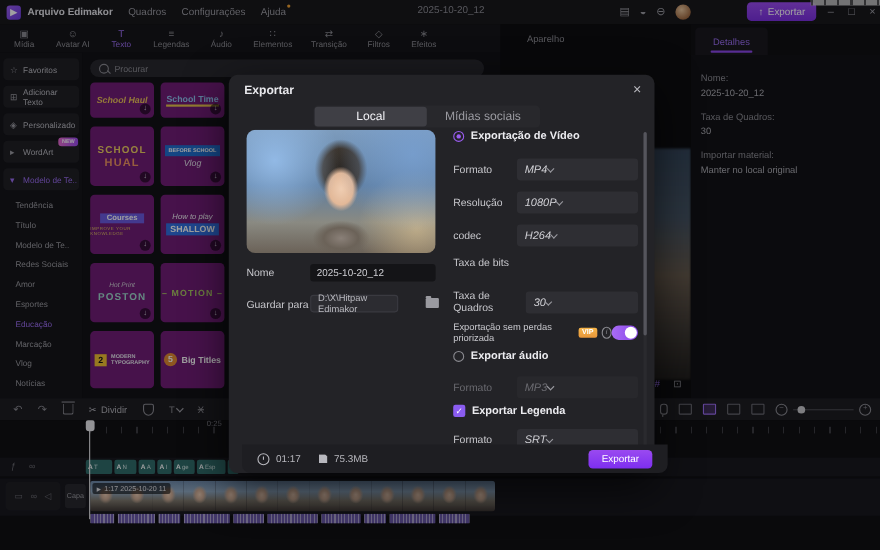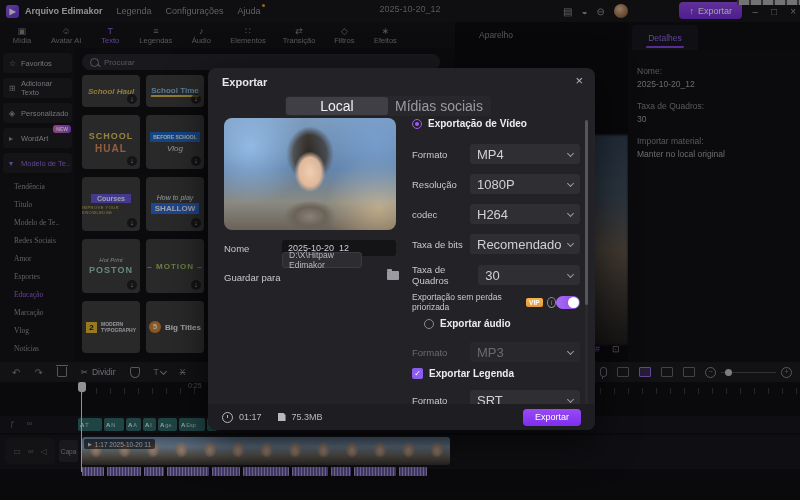"Legenda" span { text: Legenda -> Quadros }
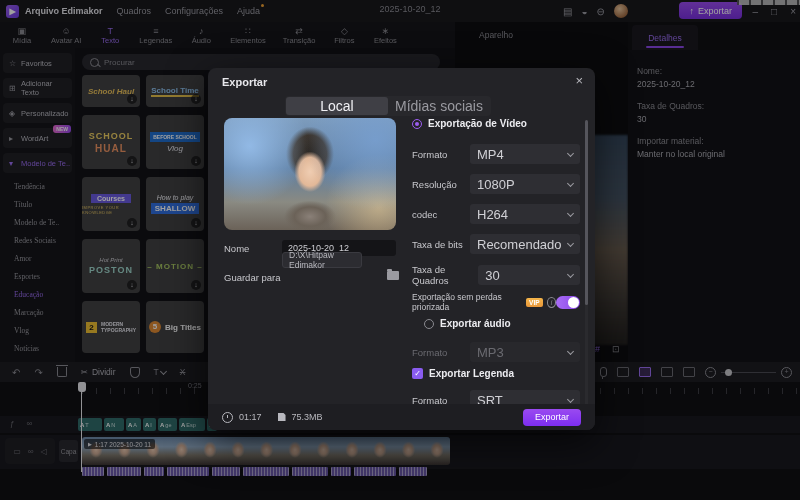"School Haul" .card { background: #404040 -> #701a75 }
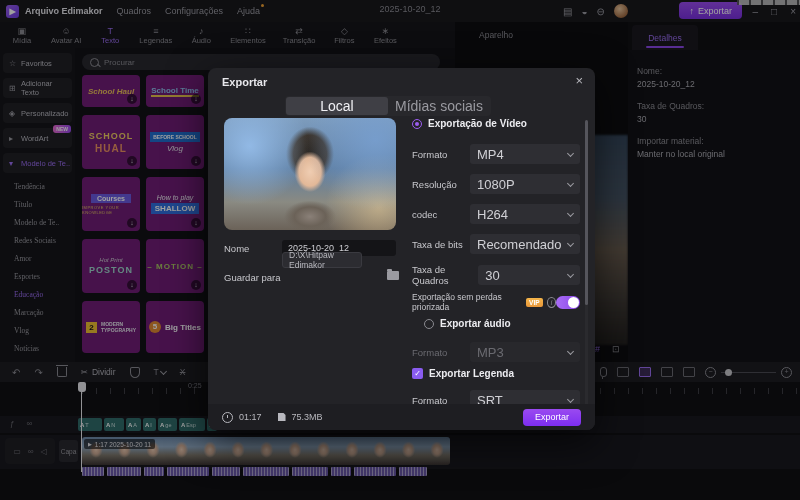"Local" .dlg-tab { font-size: 14px -> 11px }
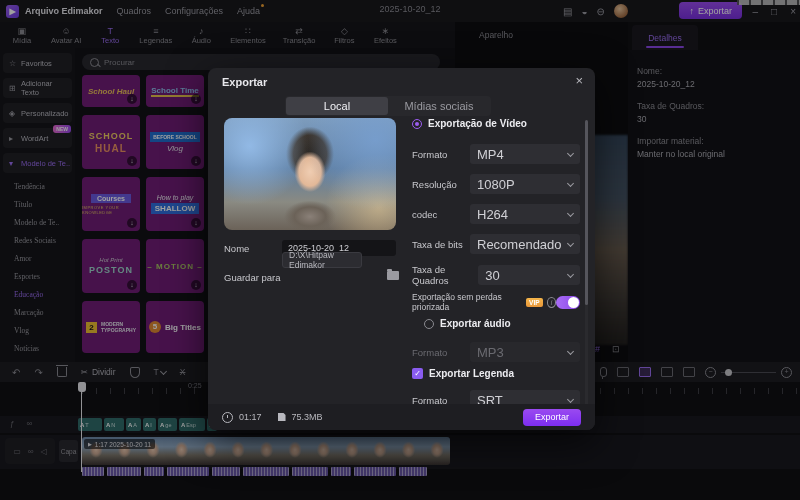"MP4" .dd { font-size: 13px -> 10px; font-style: none -> italic; justify-content: space-between -> flex-start }
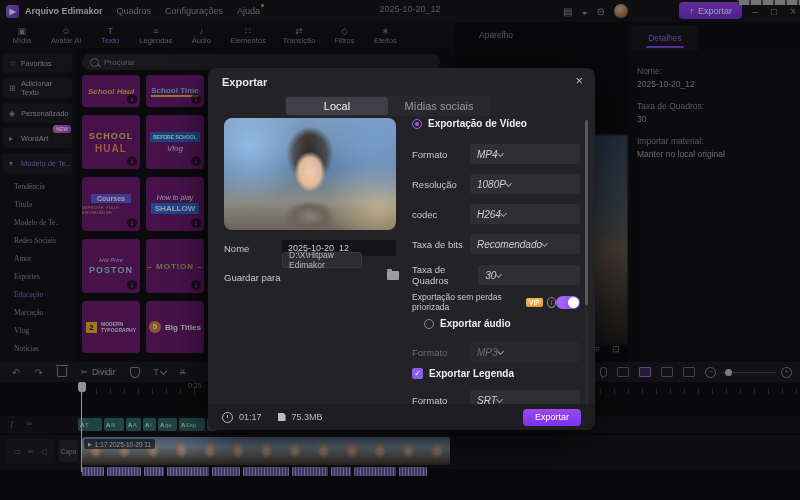"Tendência" .side-sub { font-family: Liberation Serif, serif -> none }
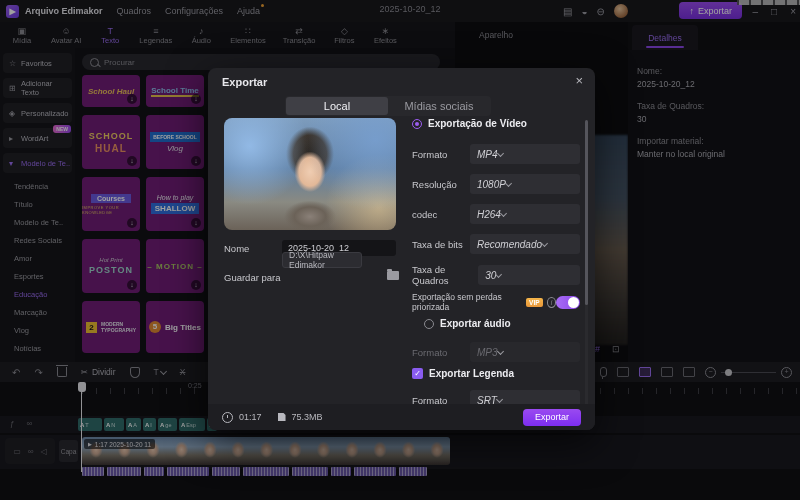"Recomendado" span.dd { html: <span> <span>Recomendado</span> <span></span> </span> -> none }
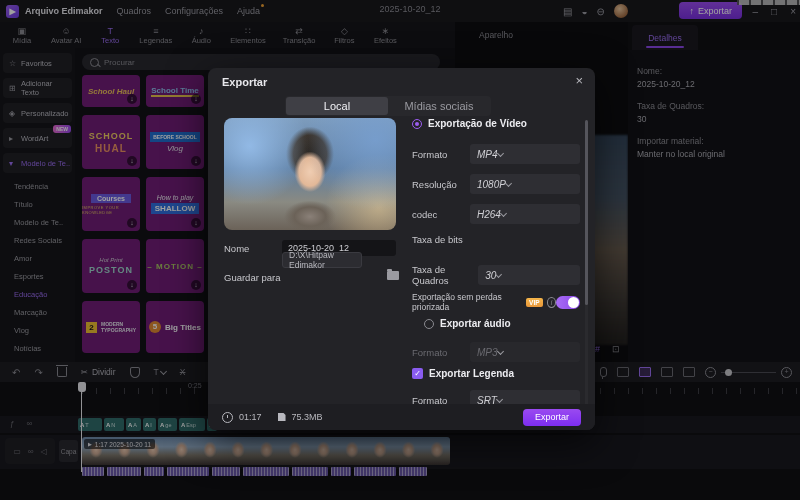"D:\X\Hitpaw Edimakor" div.dlg-row { top: 184px -> 200px }
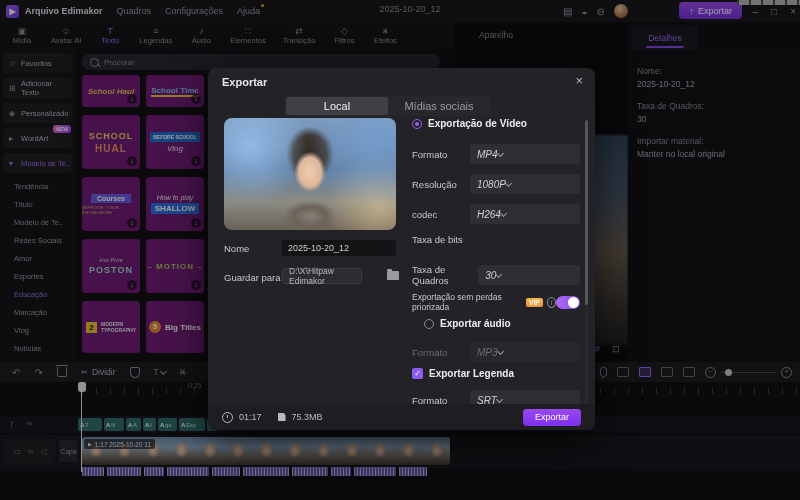"Exportar áudio" div.dlg-row { left: 216px -> 204px }
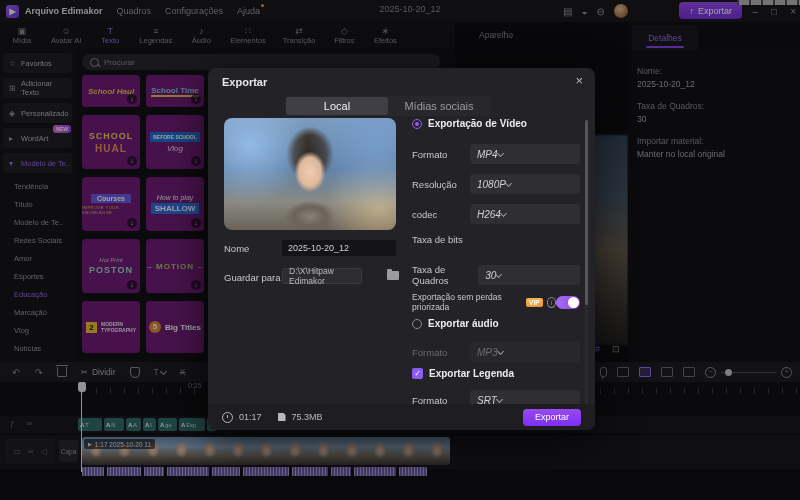"01:17" .dlg-footer { left: 0 -> 12px }
